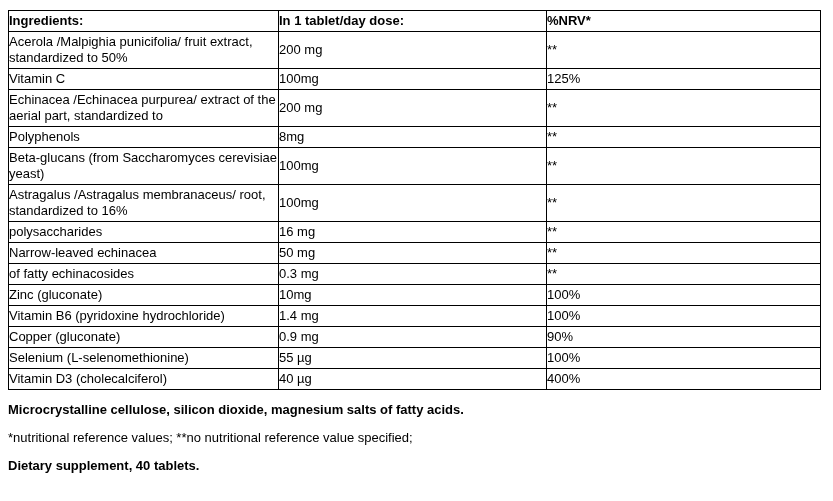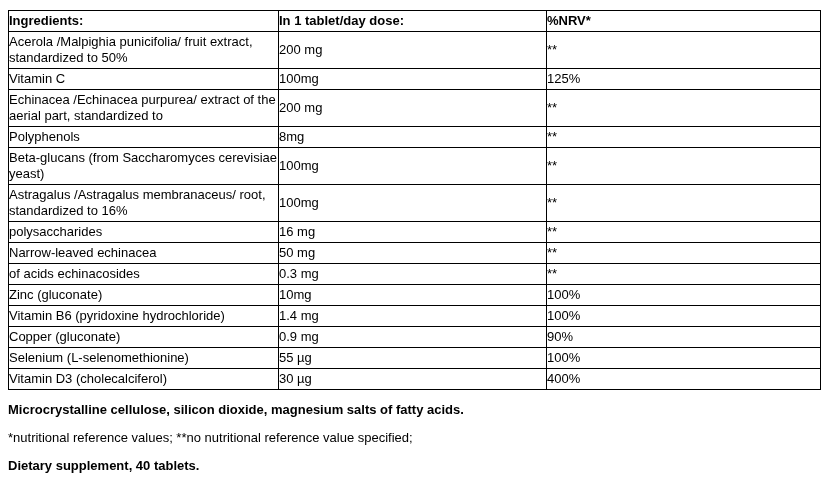"of acids echinacosides" td { text: acids -> fatty }
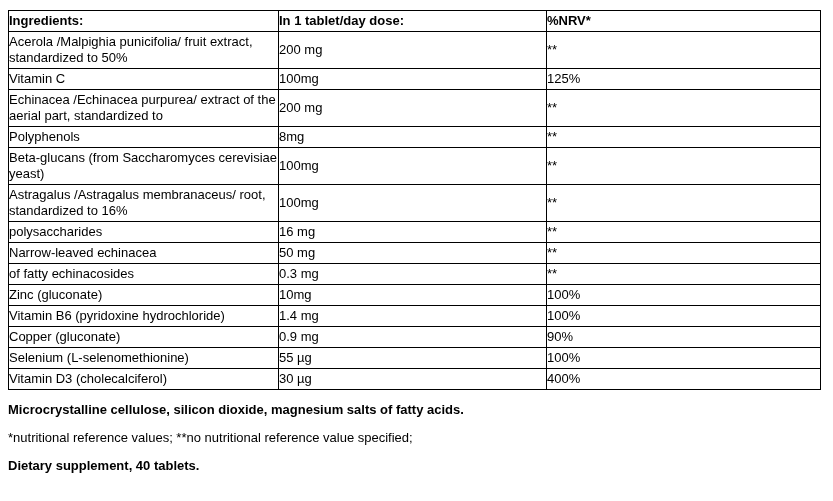"30 µg" td { text: 30 -> 40 }
